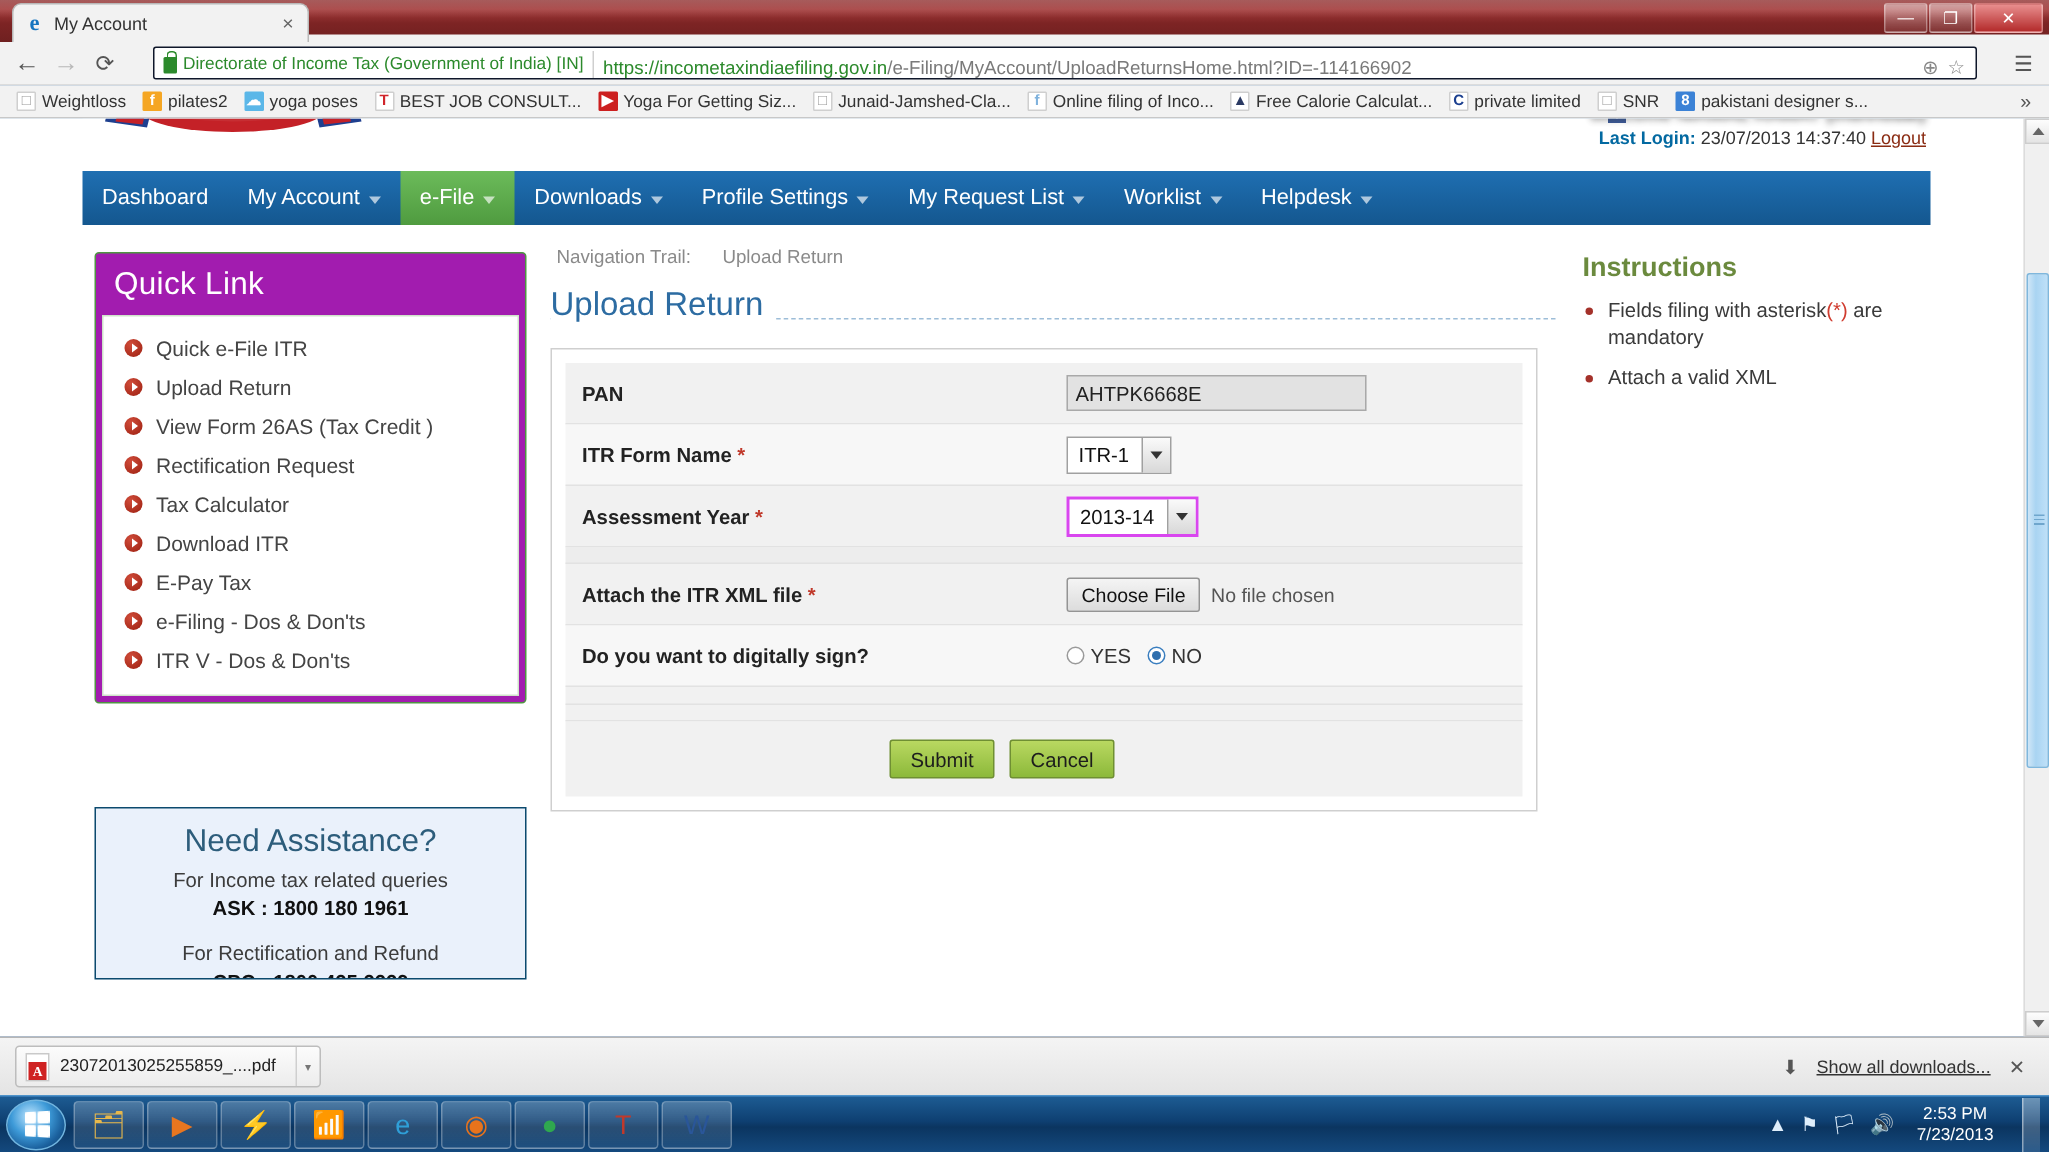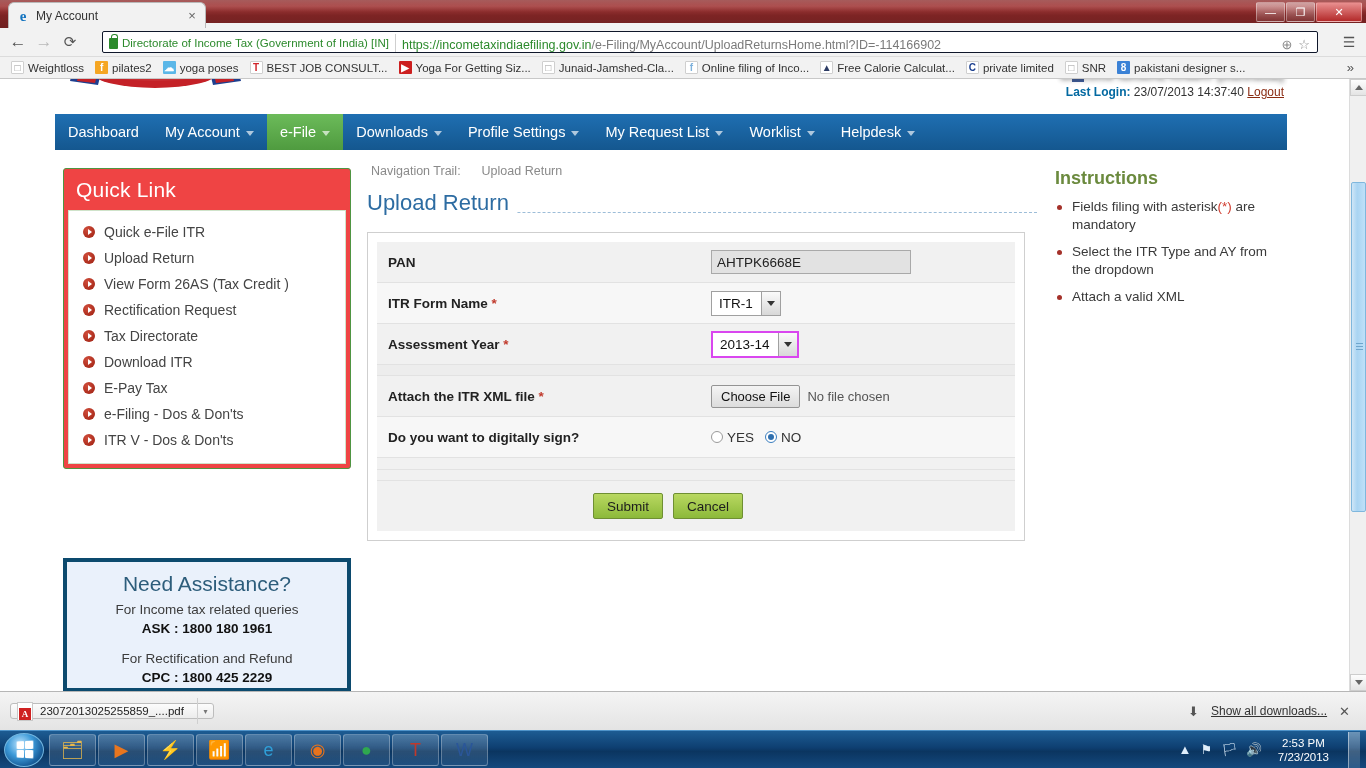"Quick Link" .quicklink { background: #ef4444 -> #a21caf }
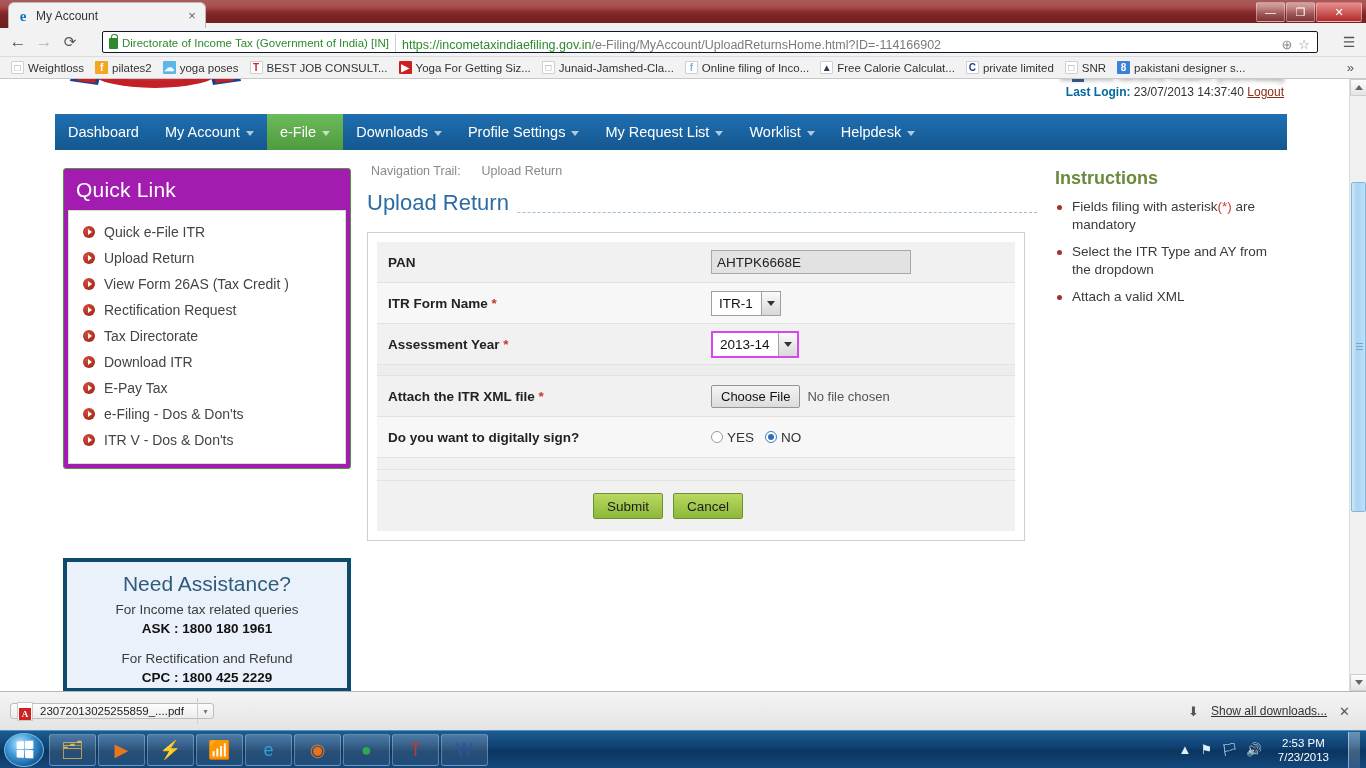"Select the ITR Type and" li { html: <li><span>Select the ITR Type and AY from the dropdown</span></li> -> none }
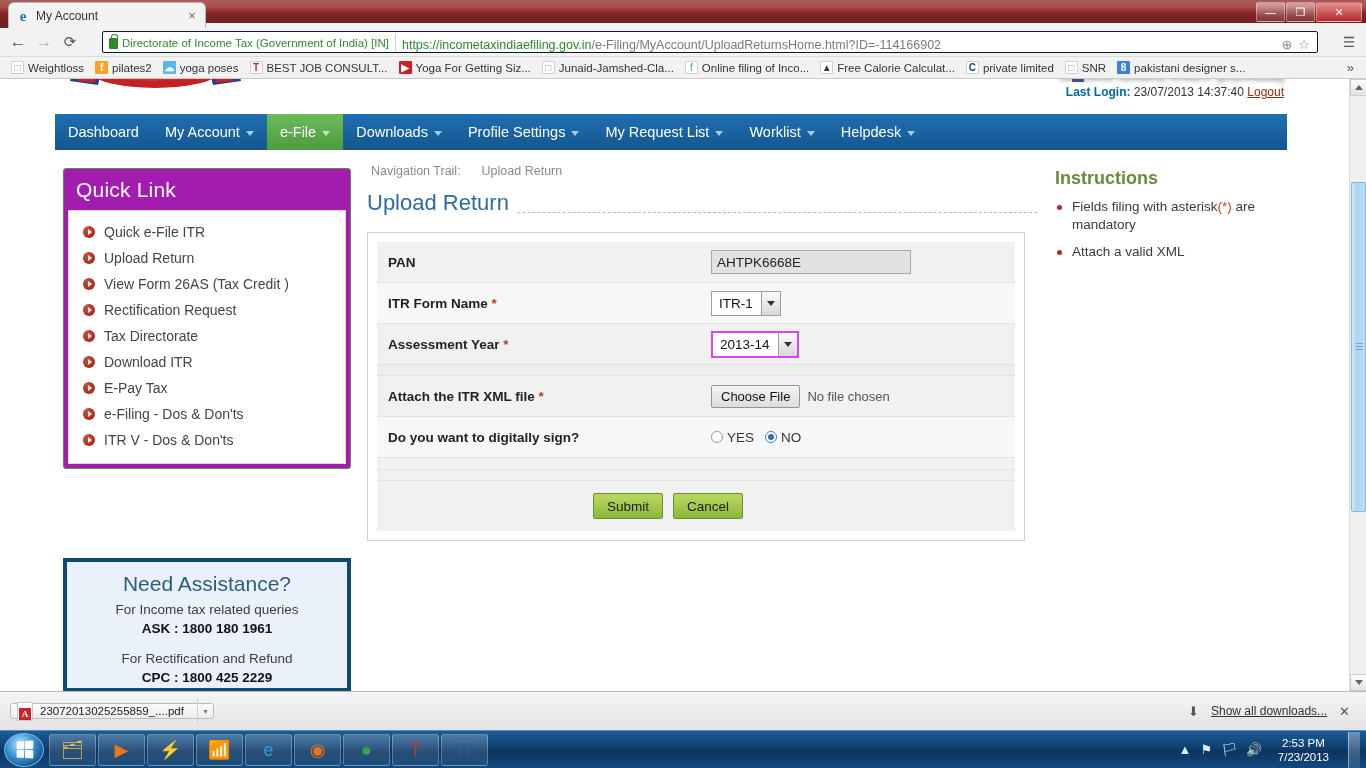"Tax Directorate" span.ql-label { text: Directorate -> Calculator }
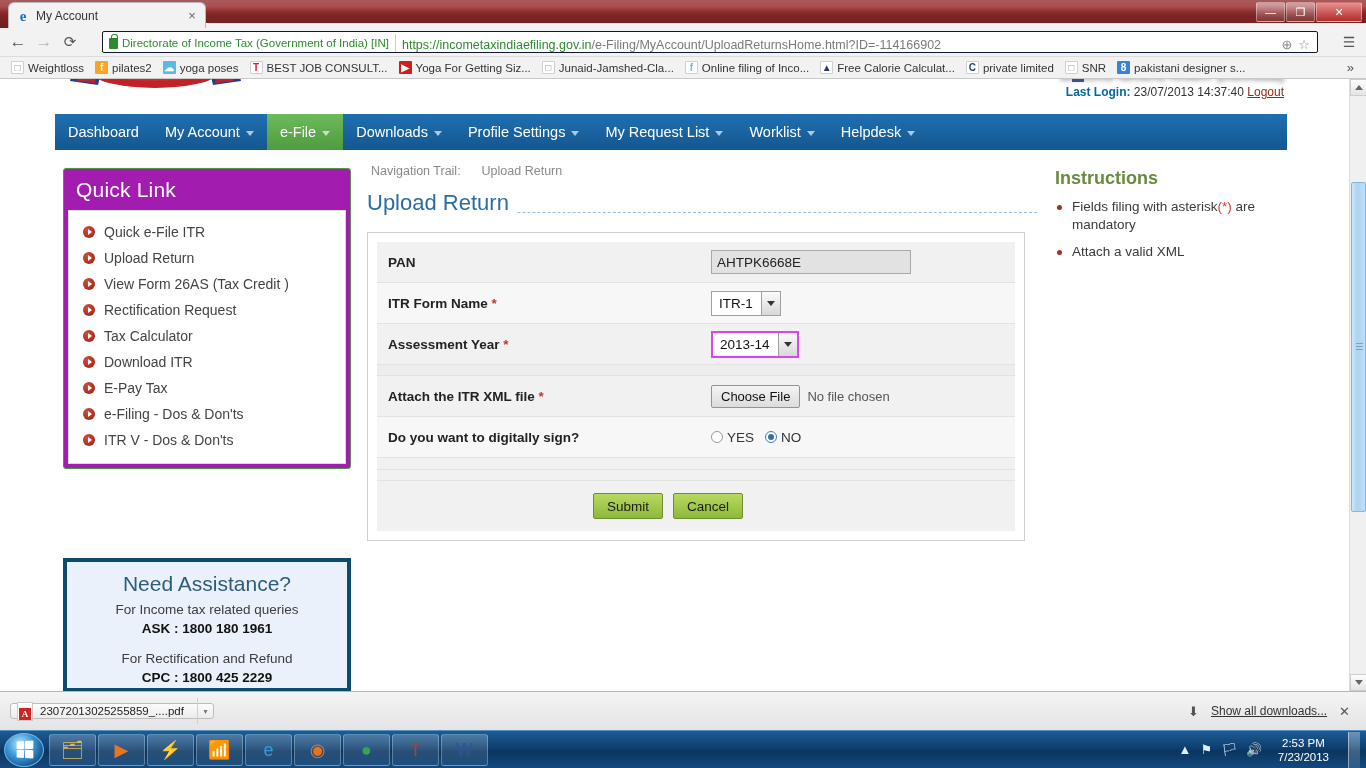"Need Assistance?" .assist { border: 4px solid #0c4a6e -> 1px solid #0c4a6e; height: 134px -> 115px; top: 408px -> 388px }
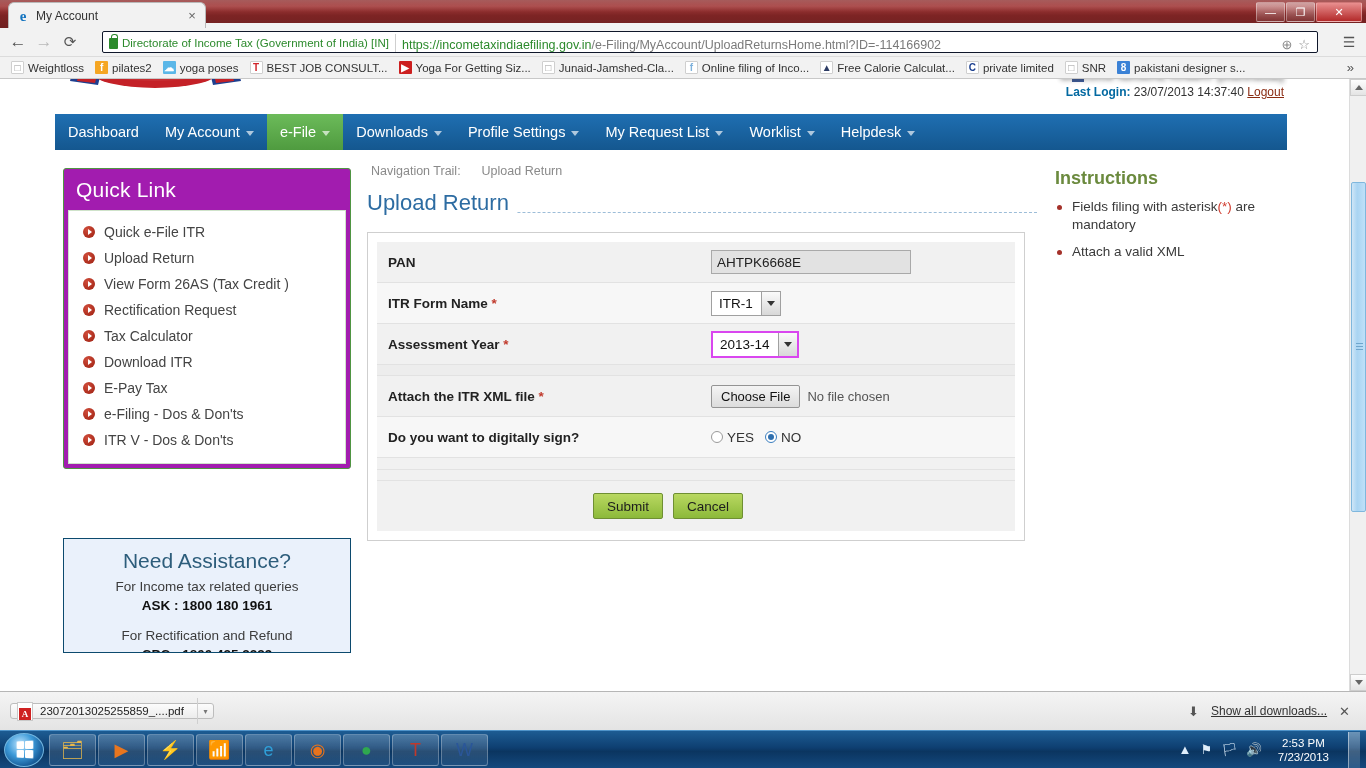"23072013025255859_....pdf" .dl-item { height: 16px -> 28px }
